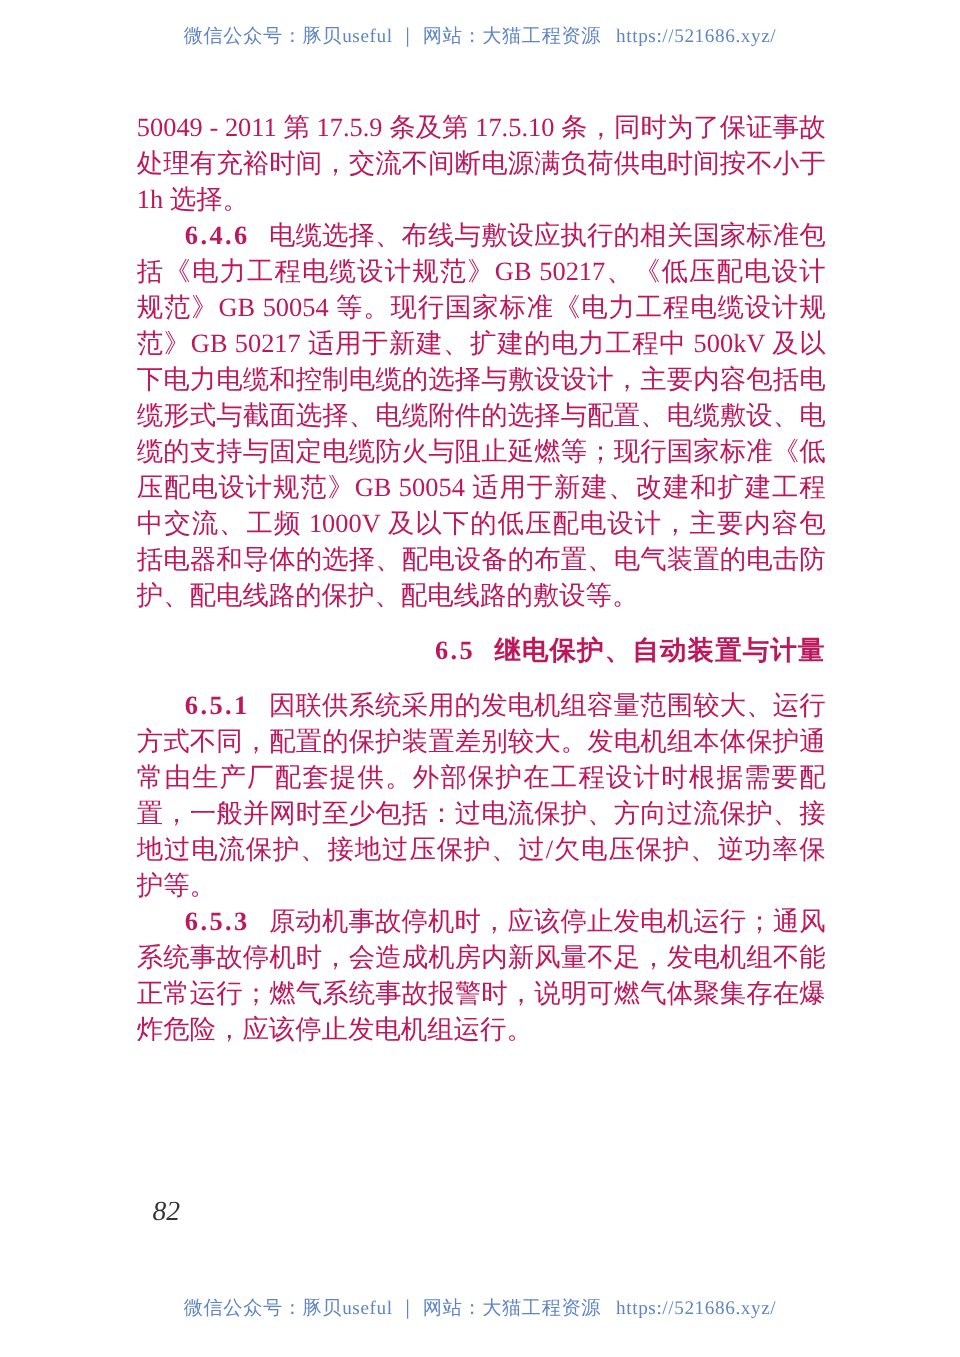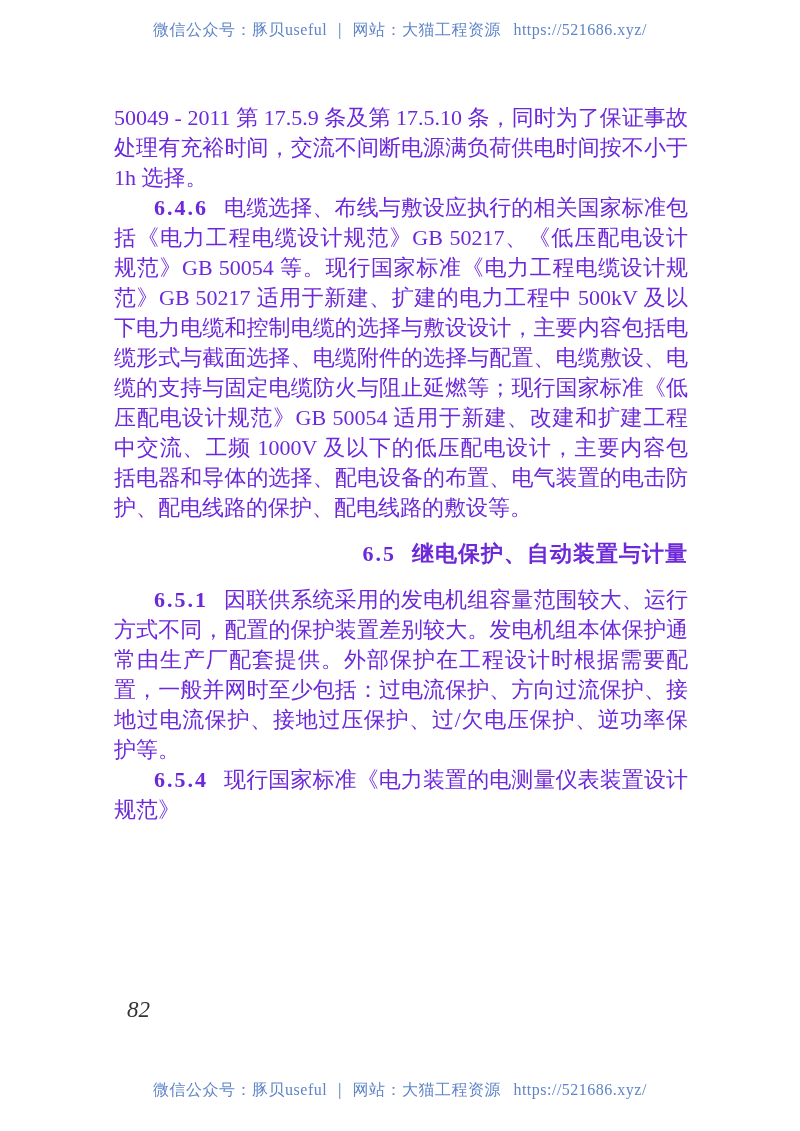"50049 - 2011 第 17.5.9" .body-text { color: #6d28d9 -> #be185d; top: 103px -> 91px }
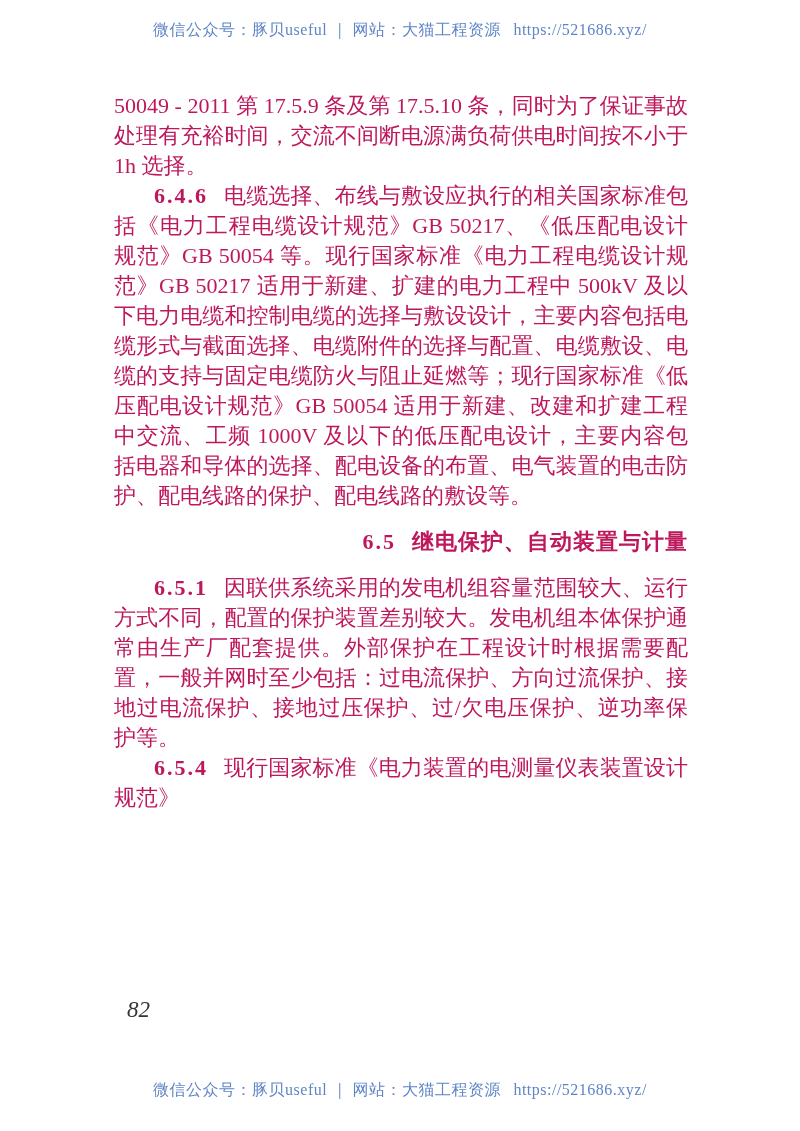"6.5.3" p.para { html: none -> <p><b>6.5.3</b><span>原动机事故停机时，应该停止发电机运行；通风系统事故停机时，会造成机房内新风量不足，发电机组不能正常运行；燃气系统事故报警时，说明可燃气体聚集存在爆炸危险，应该停止发电机组运行。</span></p> }
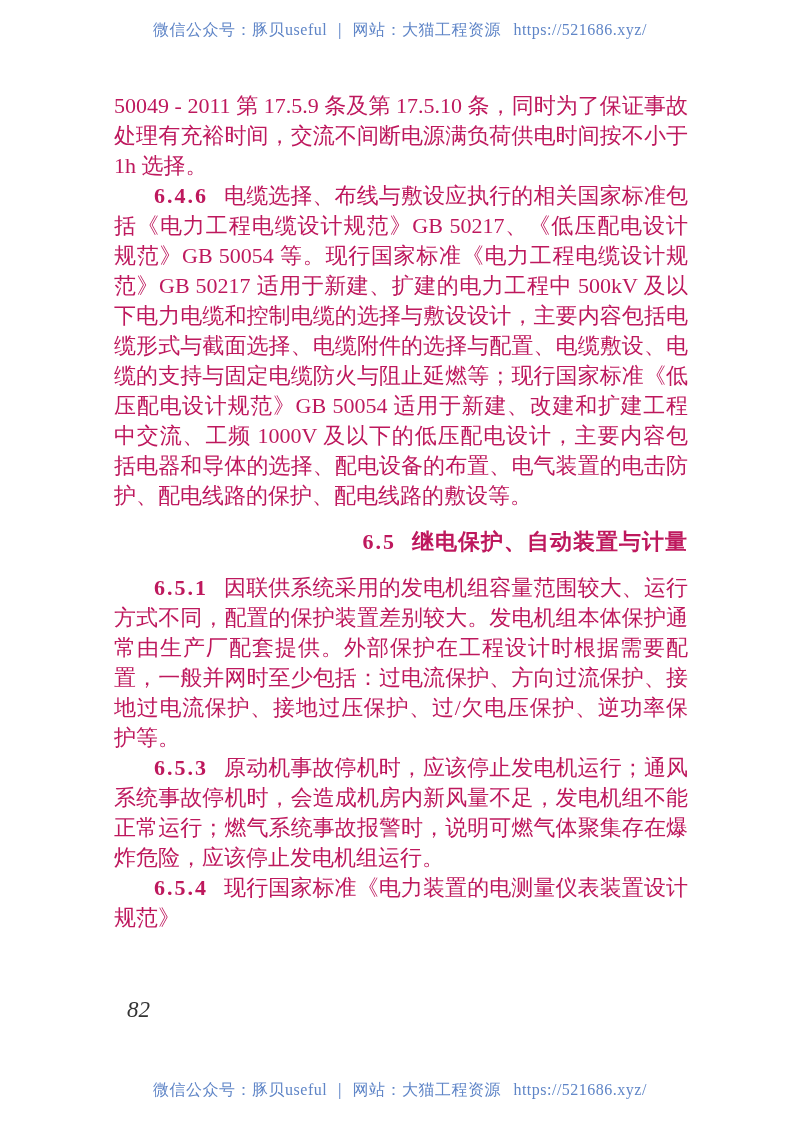"6.5.4 现行国家标准《电力装置的电测量仪表装置设计规范》" p.para { html: <p><b>6.5.4</b><span>现行国家标准《电力装置的电测量仪表装置设计规范》</span></p> -> none }
